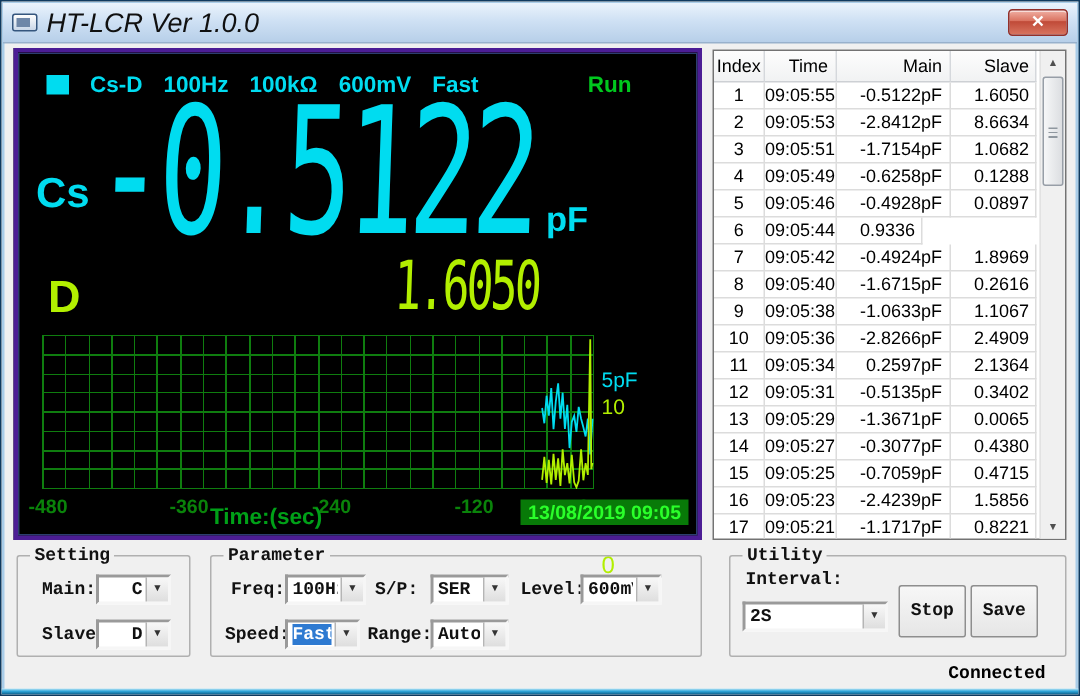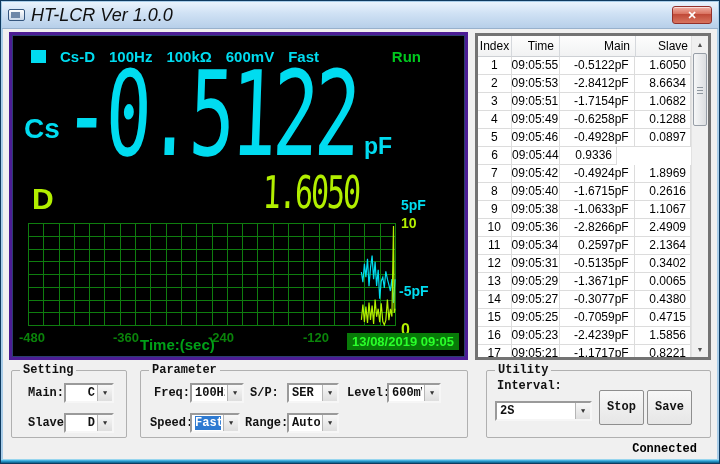"Index" .table { border: 3px solid #737373 -> 1px solid #737373 }
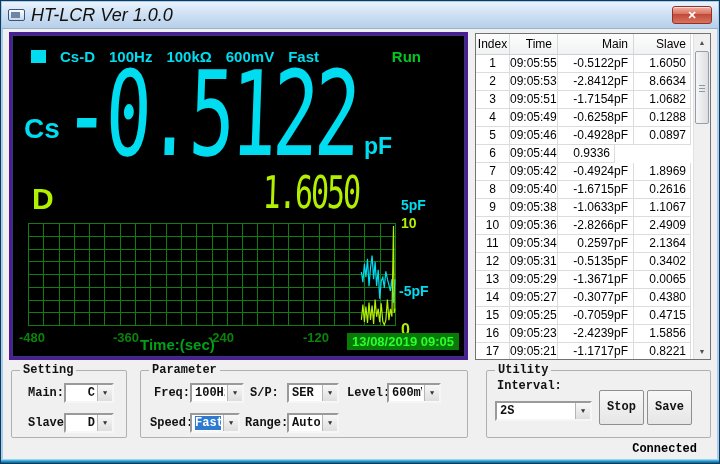"5pF" .ylab { font-weight: bold -> normal; margin-top: none -> 48px }
